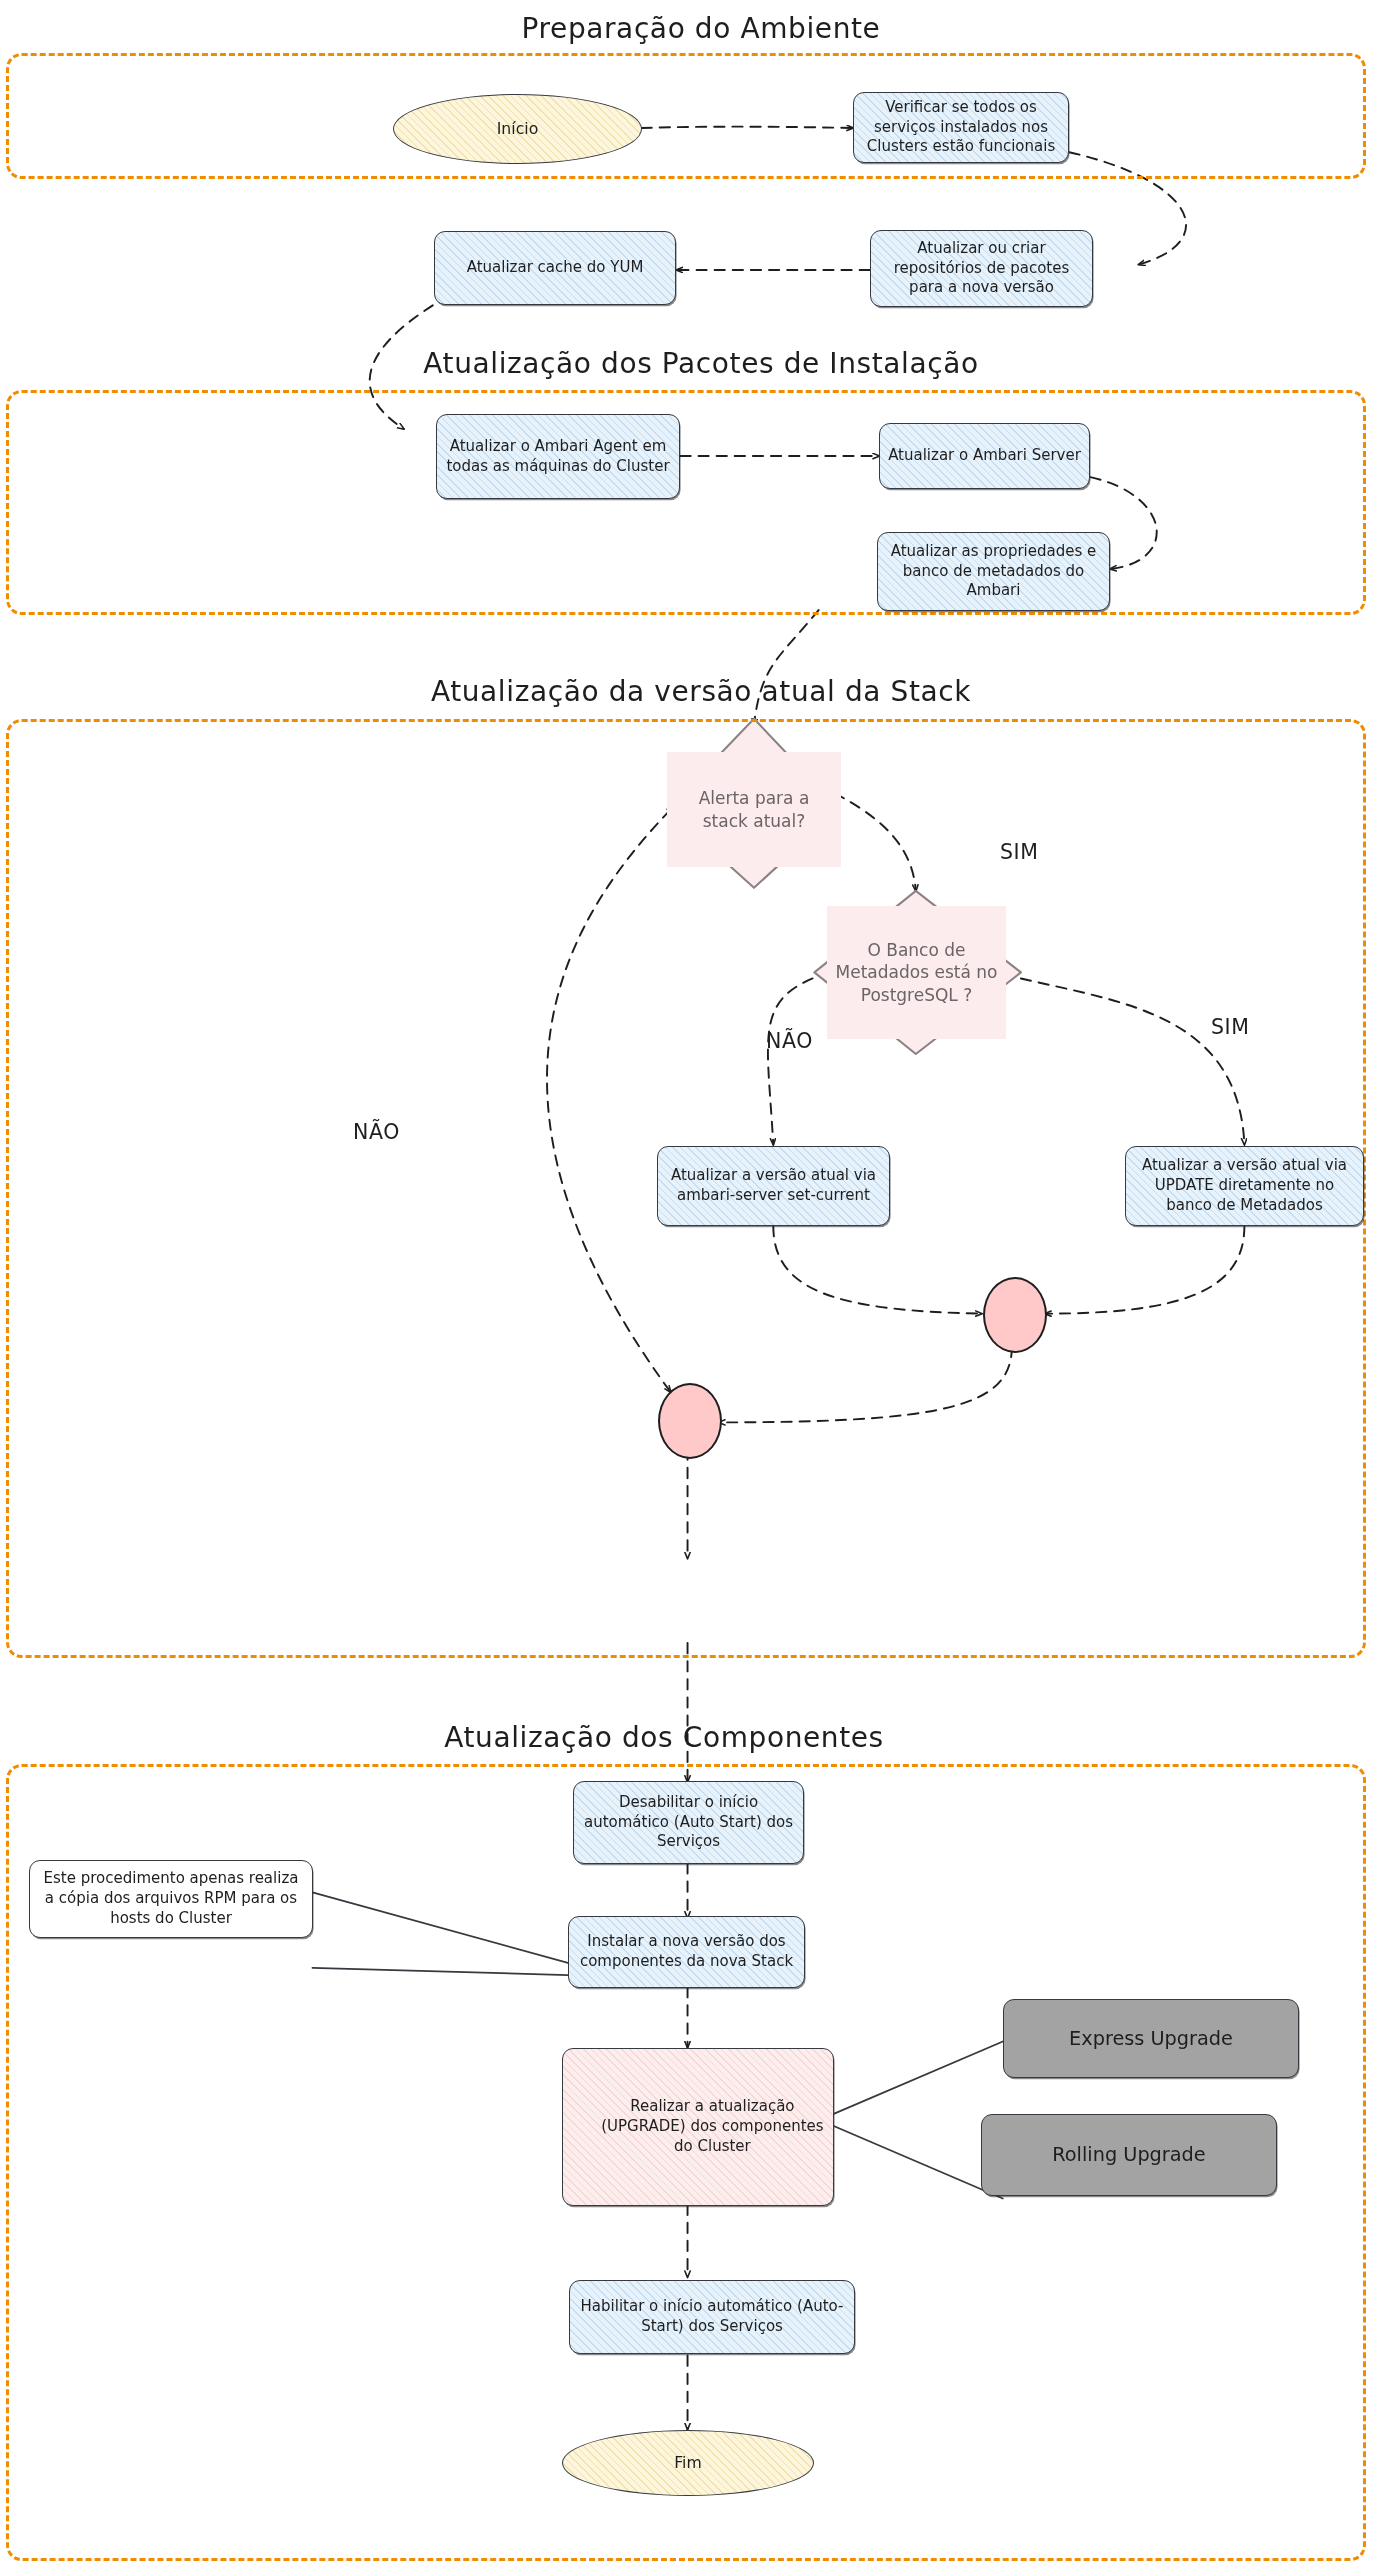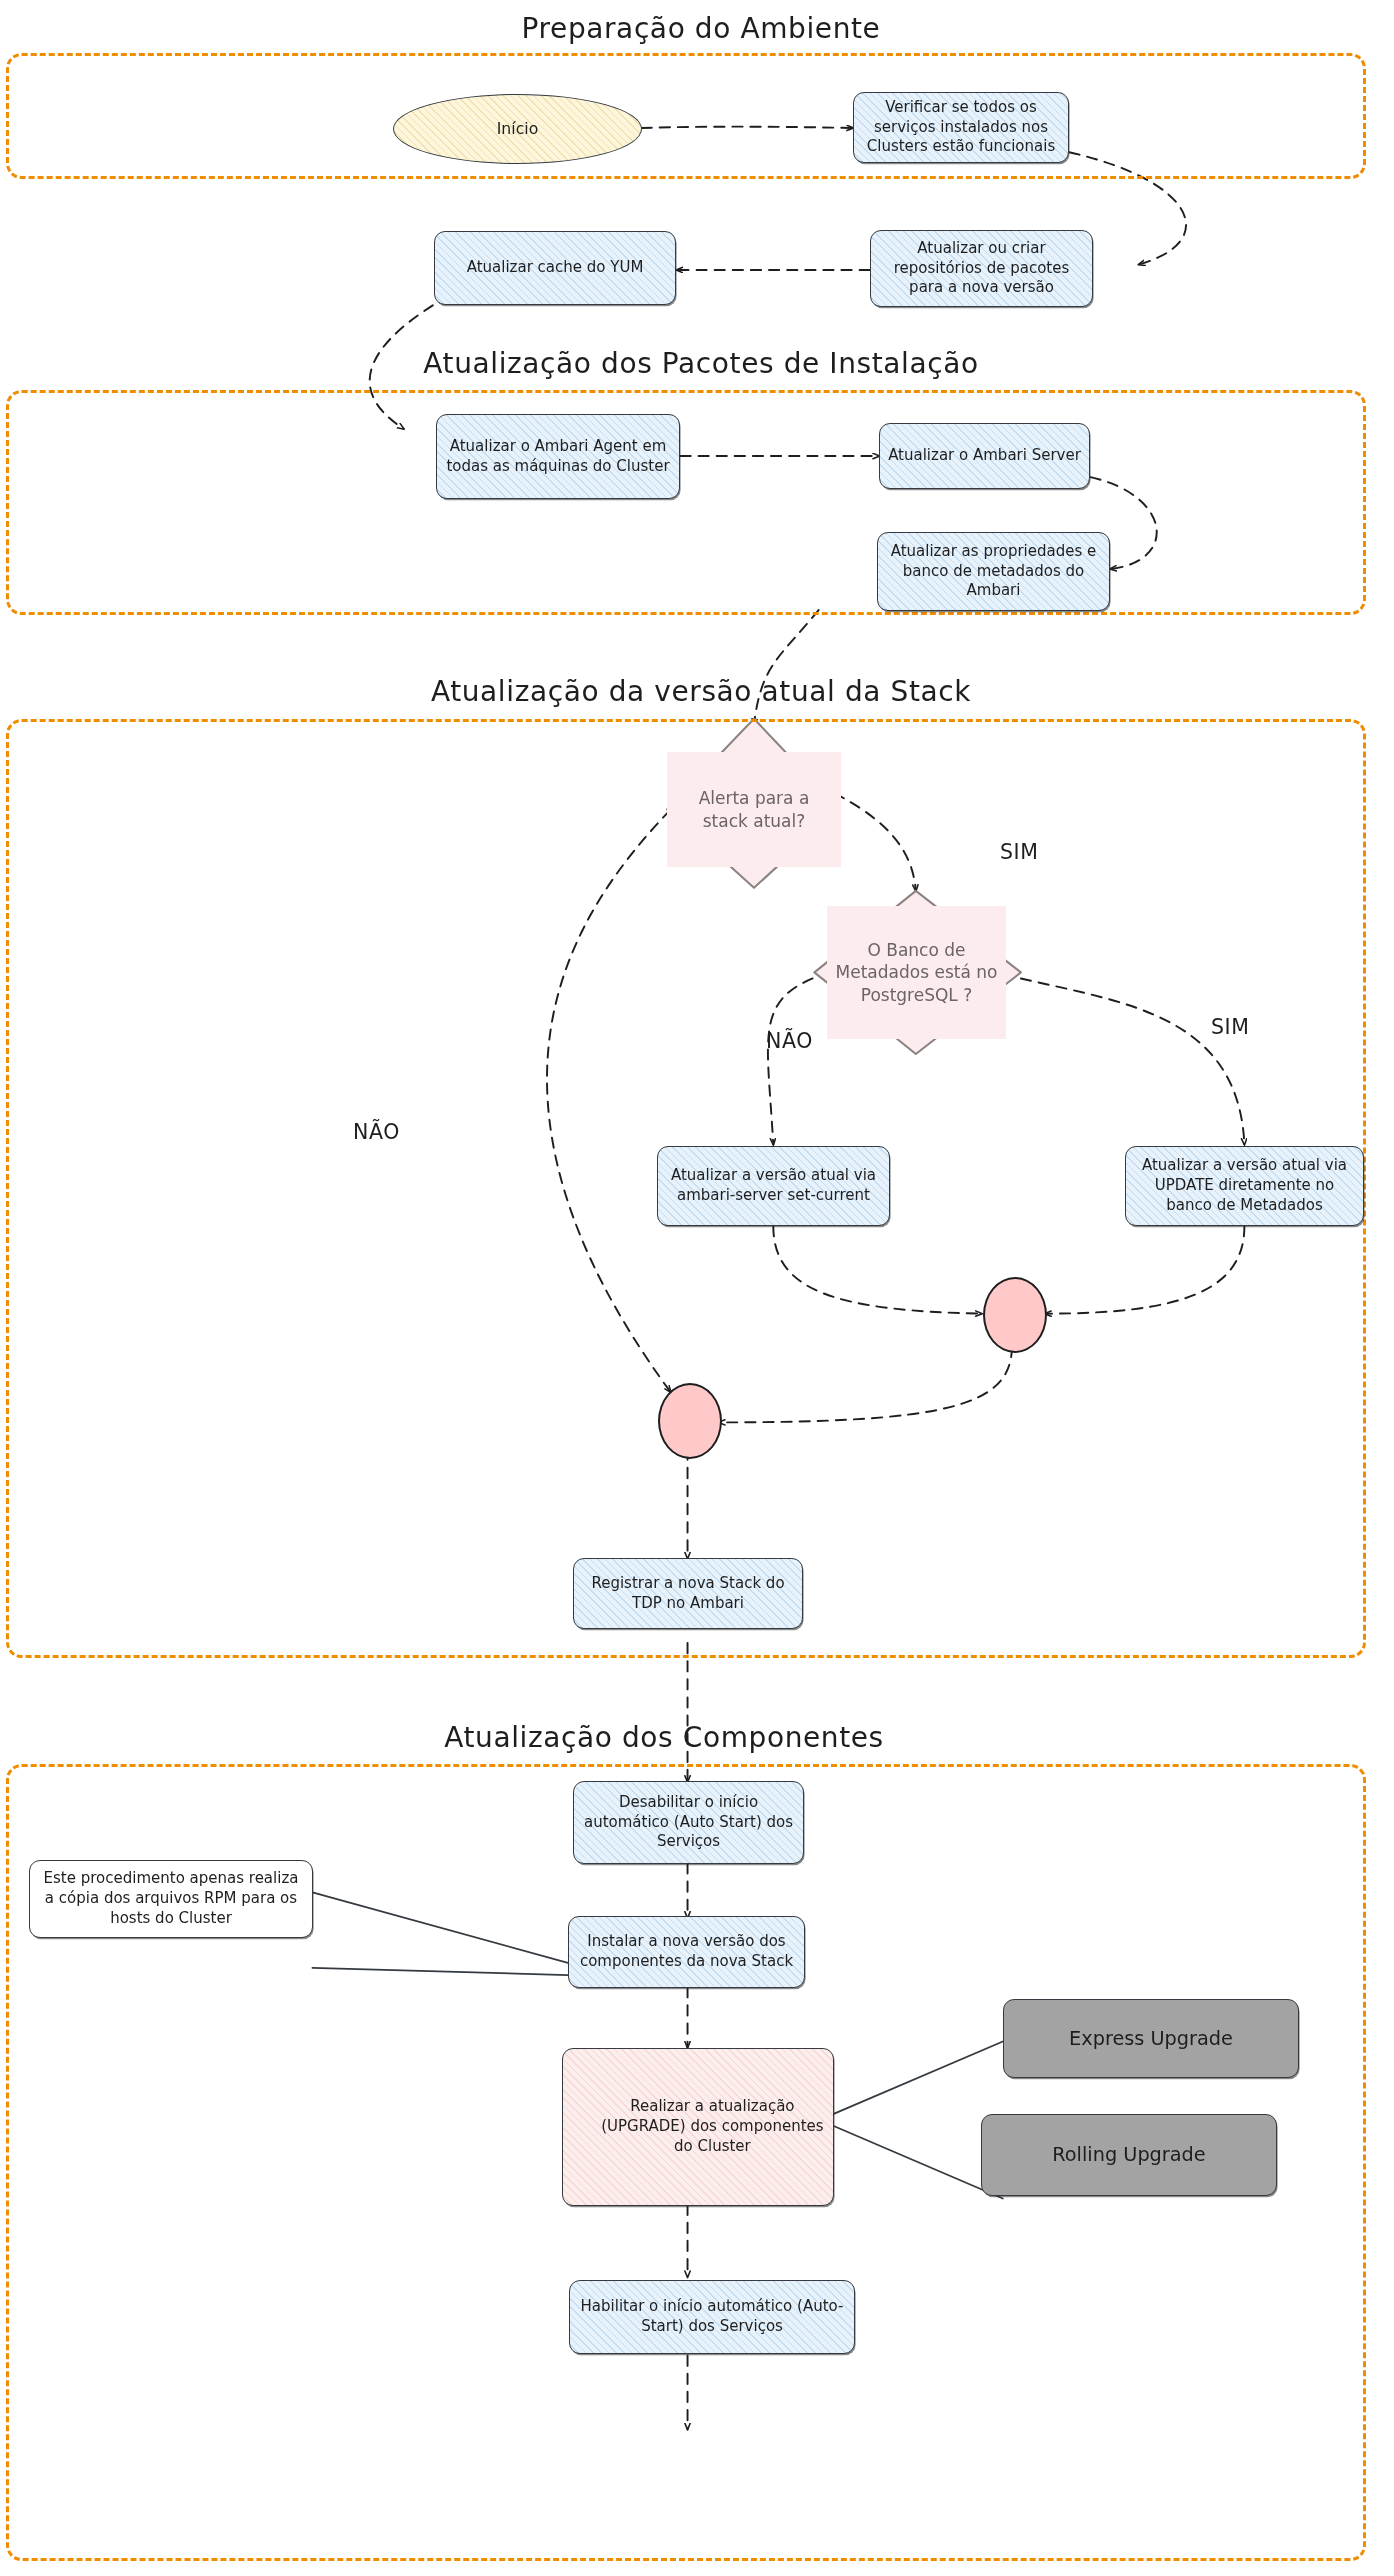"Registrar a nova Stack do" div.node { html: <div> <span>Registrar a nova Stack do TDP no Ambari</span> </div> -> none }
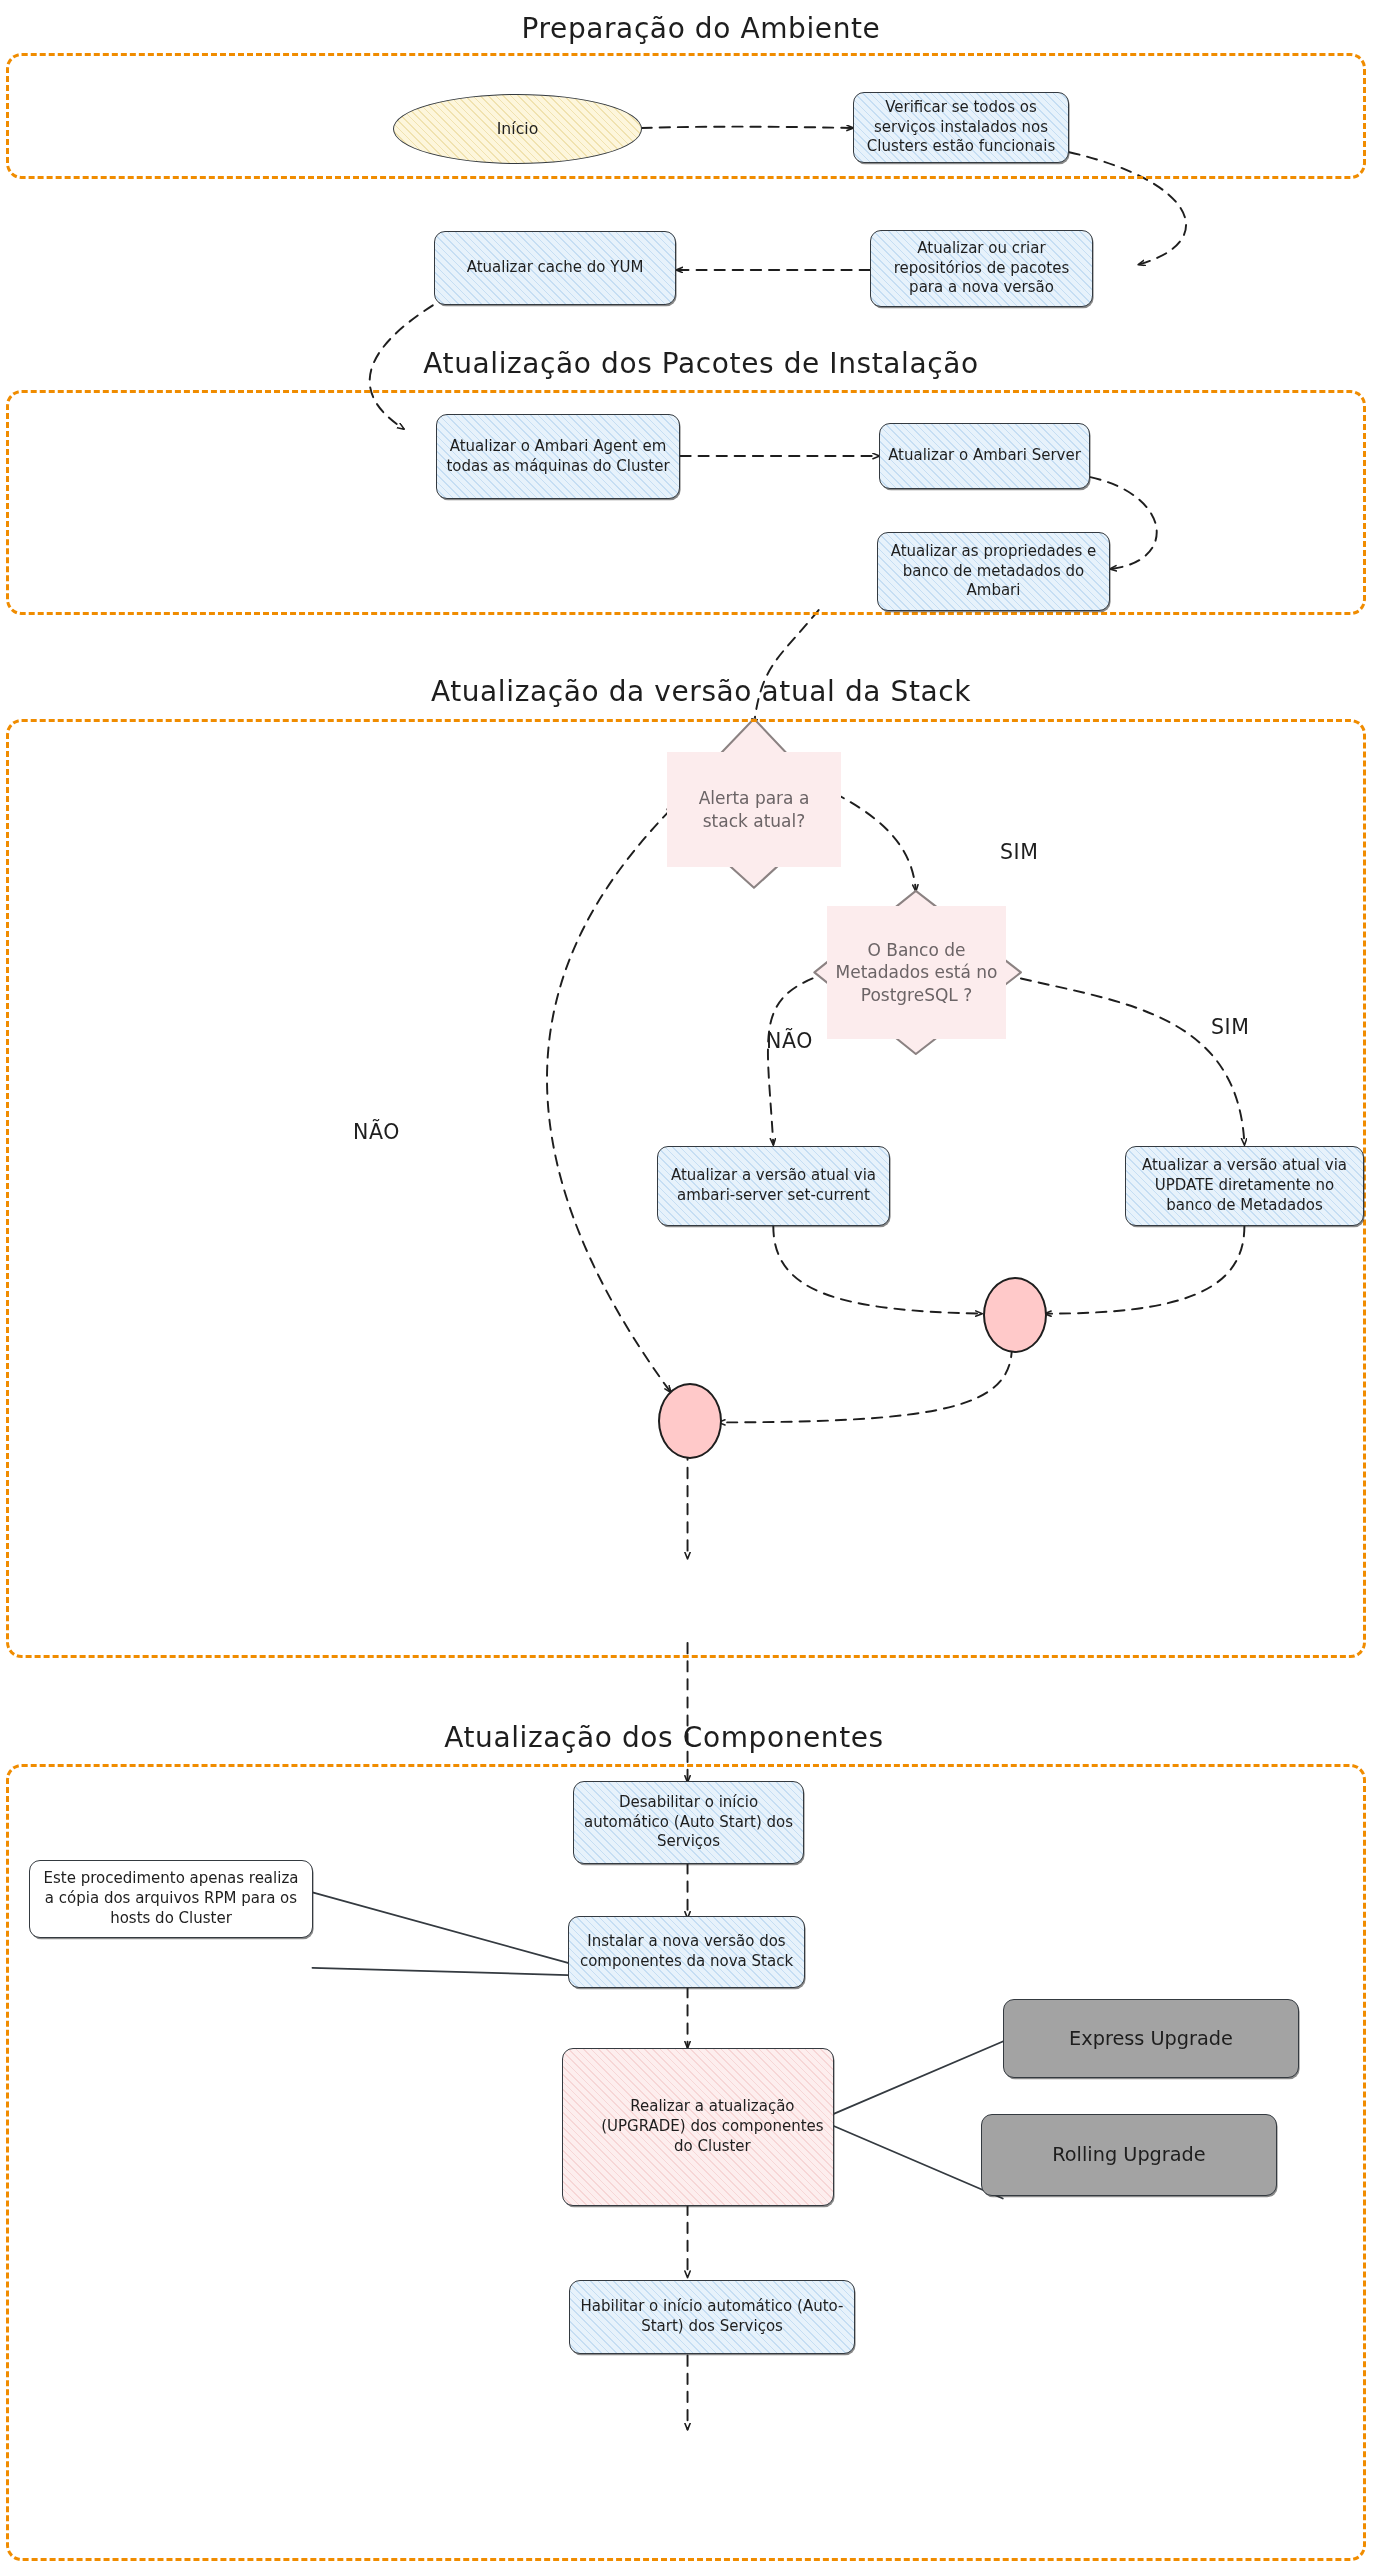"Fim" div.node { html: none -> <div> <span>Fim</span> </div> }
